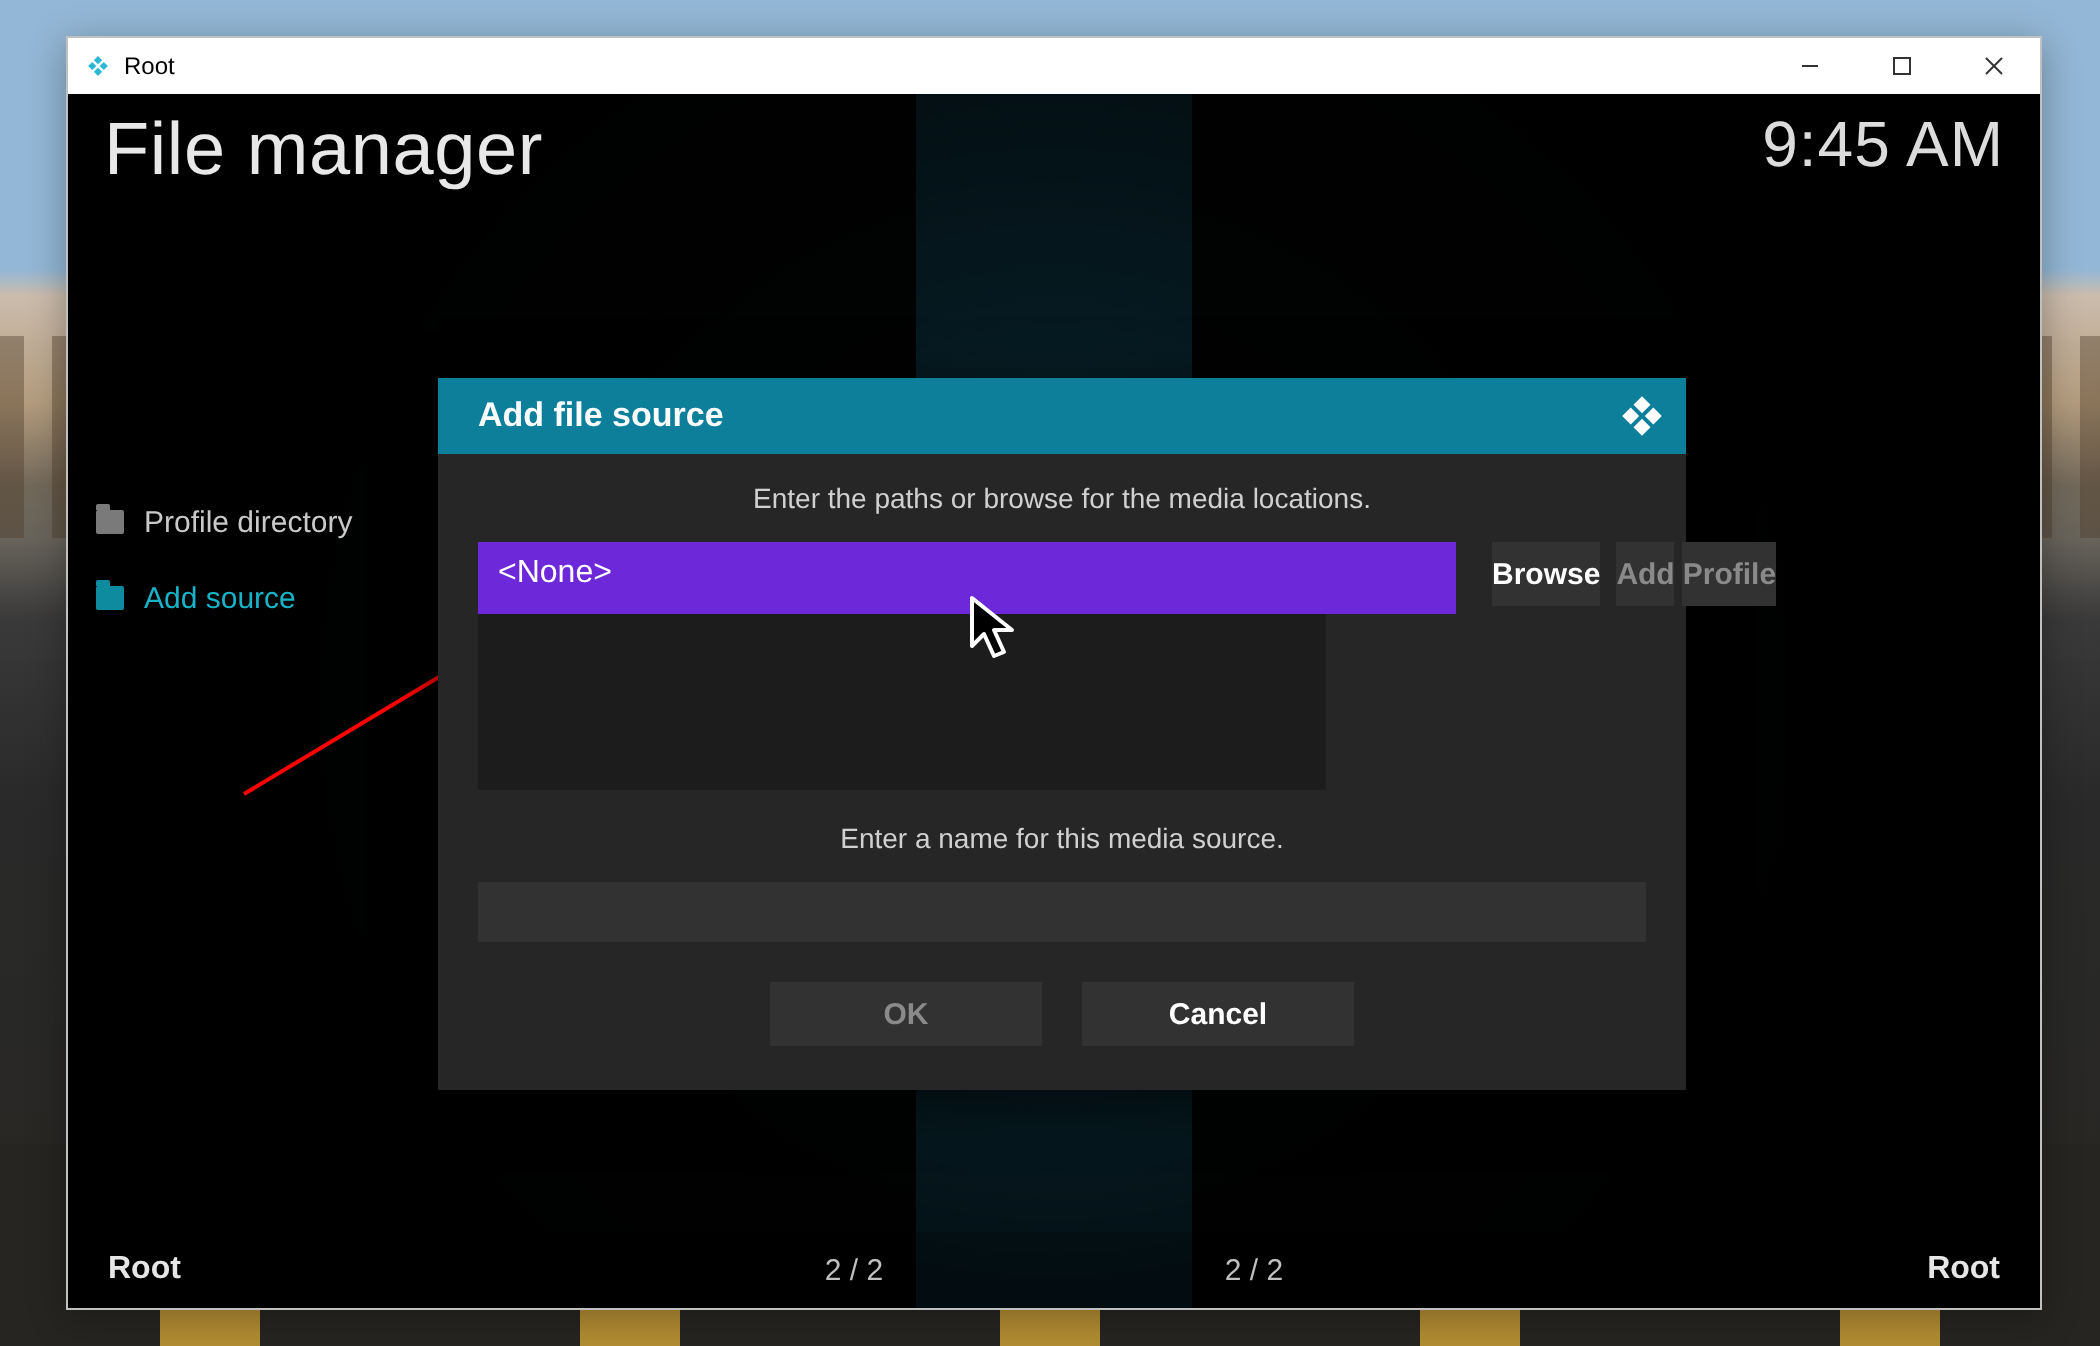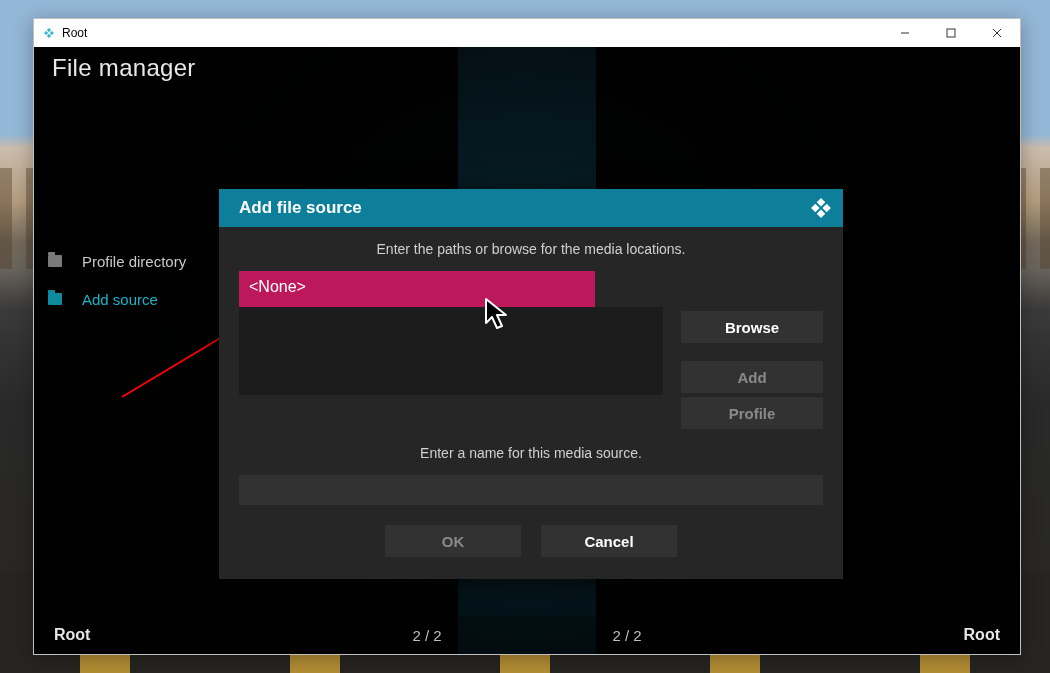"File manager" .hdr-title { font-size: 24px -> 37px }
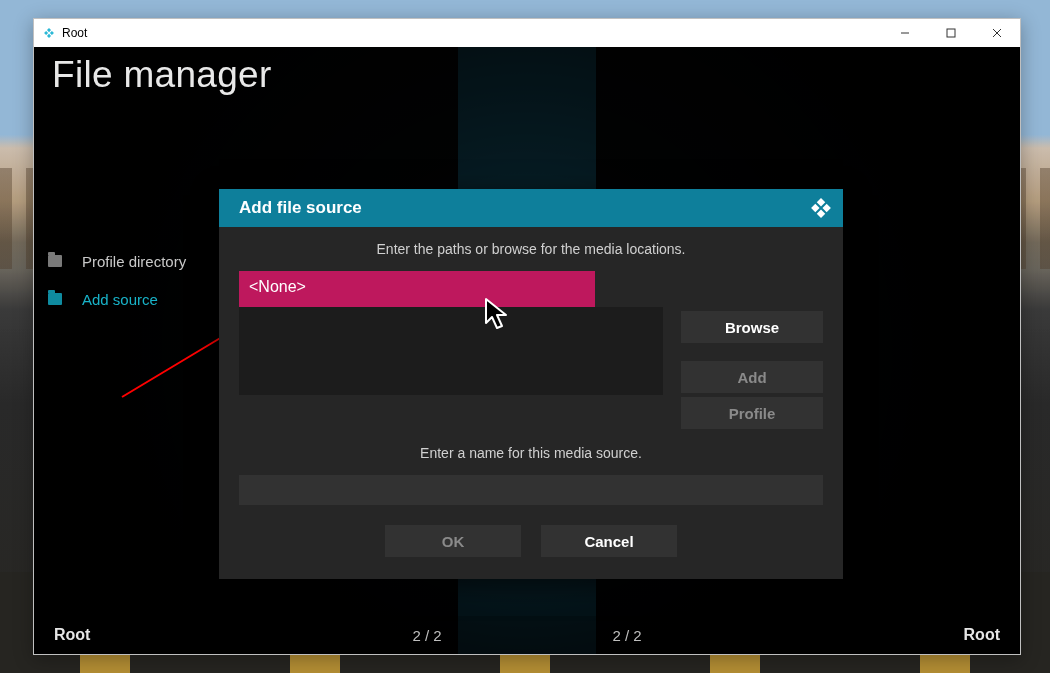"9:45 AM" div.hdr-time { html: none -> <div>9:45 AM</div> }
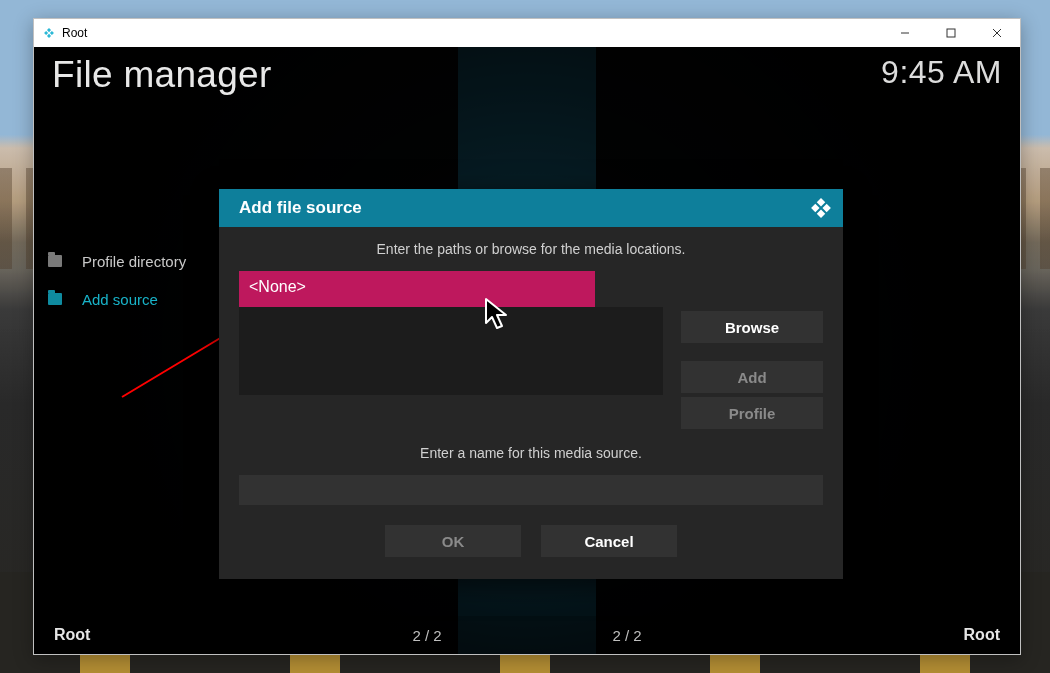"Profile directory" .frow { gap: 20px -> 10px }
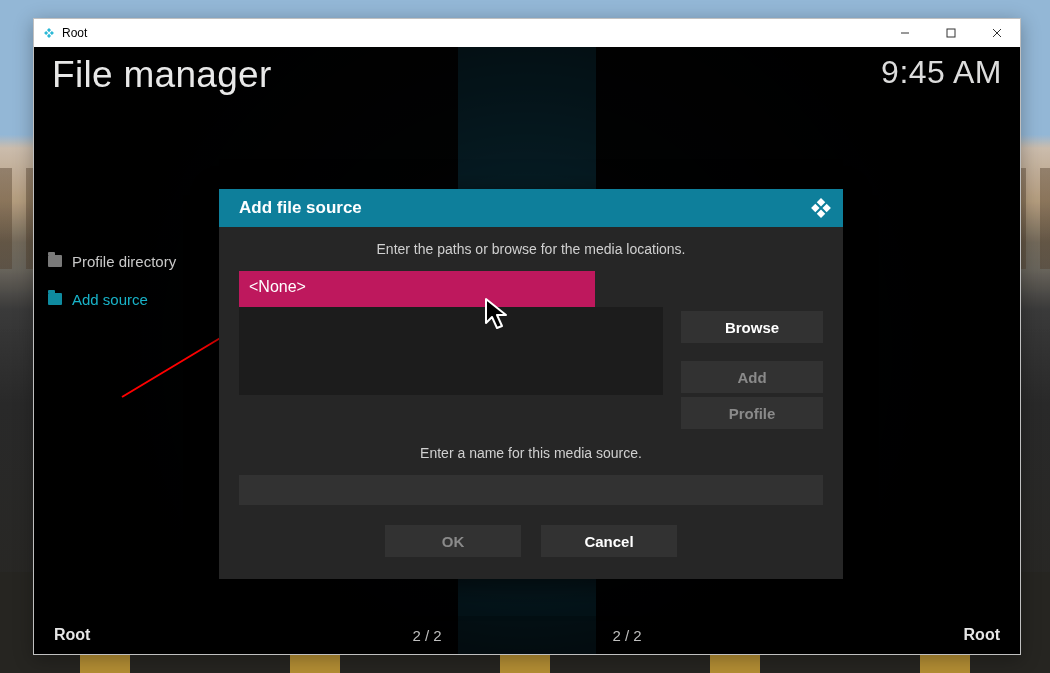"<None>" .path-input { background: #be185d -> #6d28d9; width: 356px -> 489px }
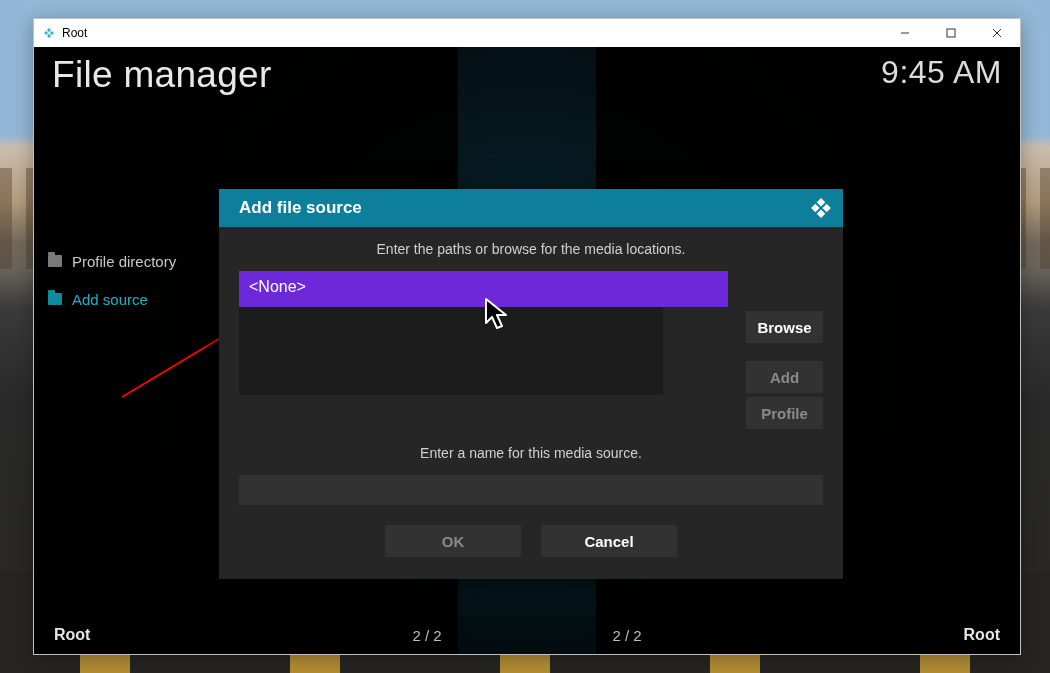"Browse" .sidebtns { flex-direction: column -> row; margin-top: 40px -> none }
